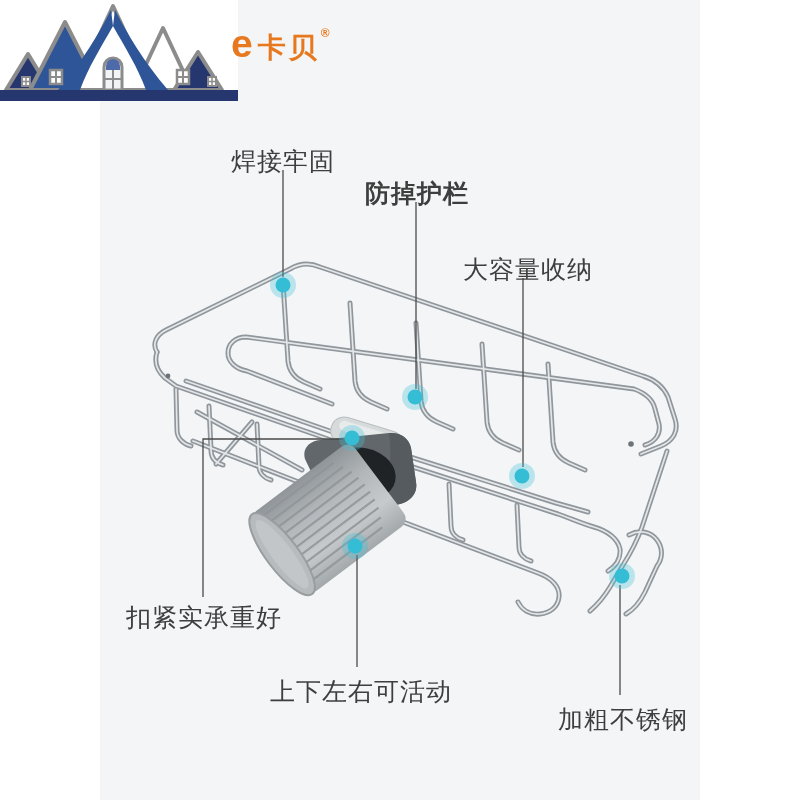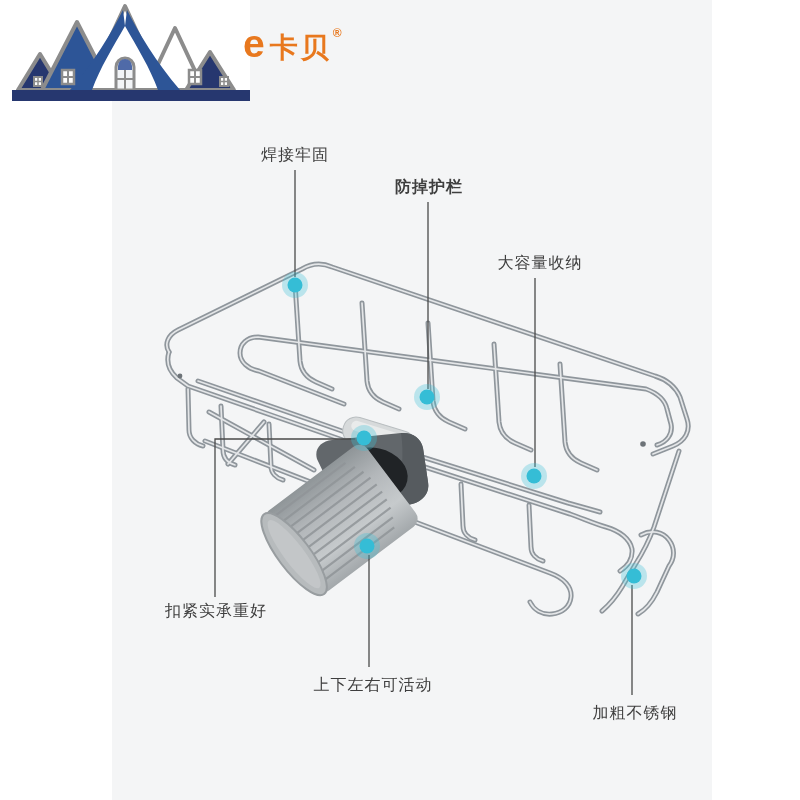"e 卡贝®" .stage { left: 12px -> 0 }
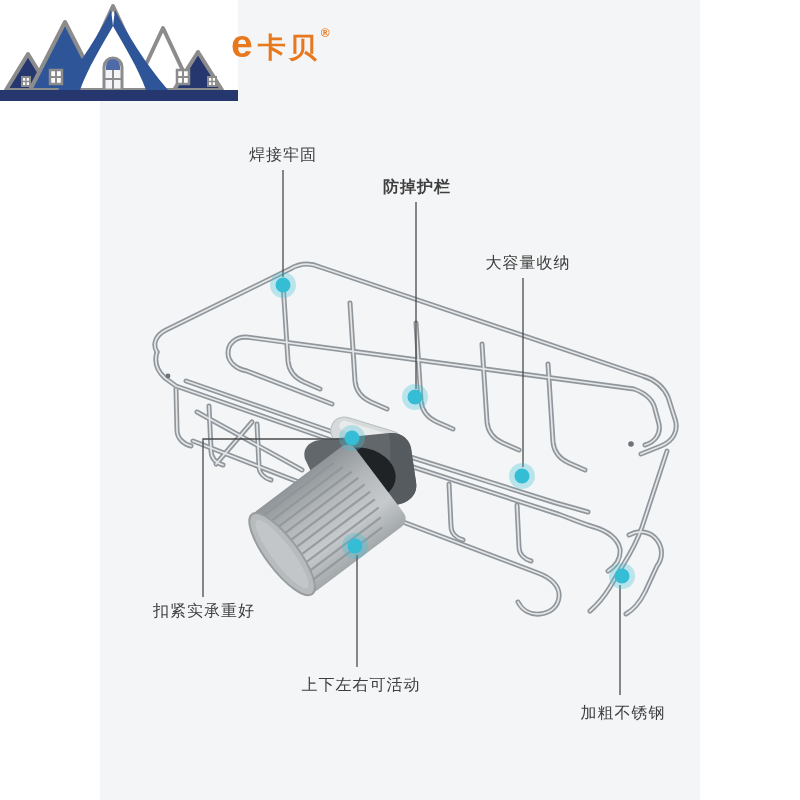"焊接牢固" .callout-label { font-size: 16px -> 25px }
